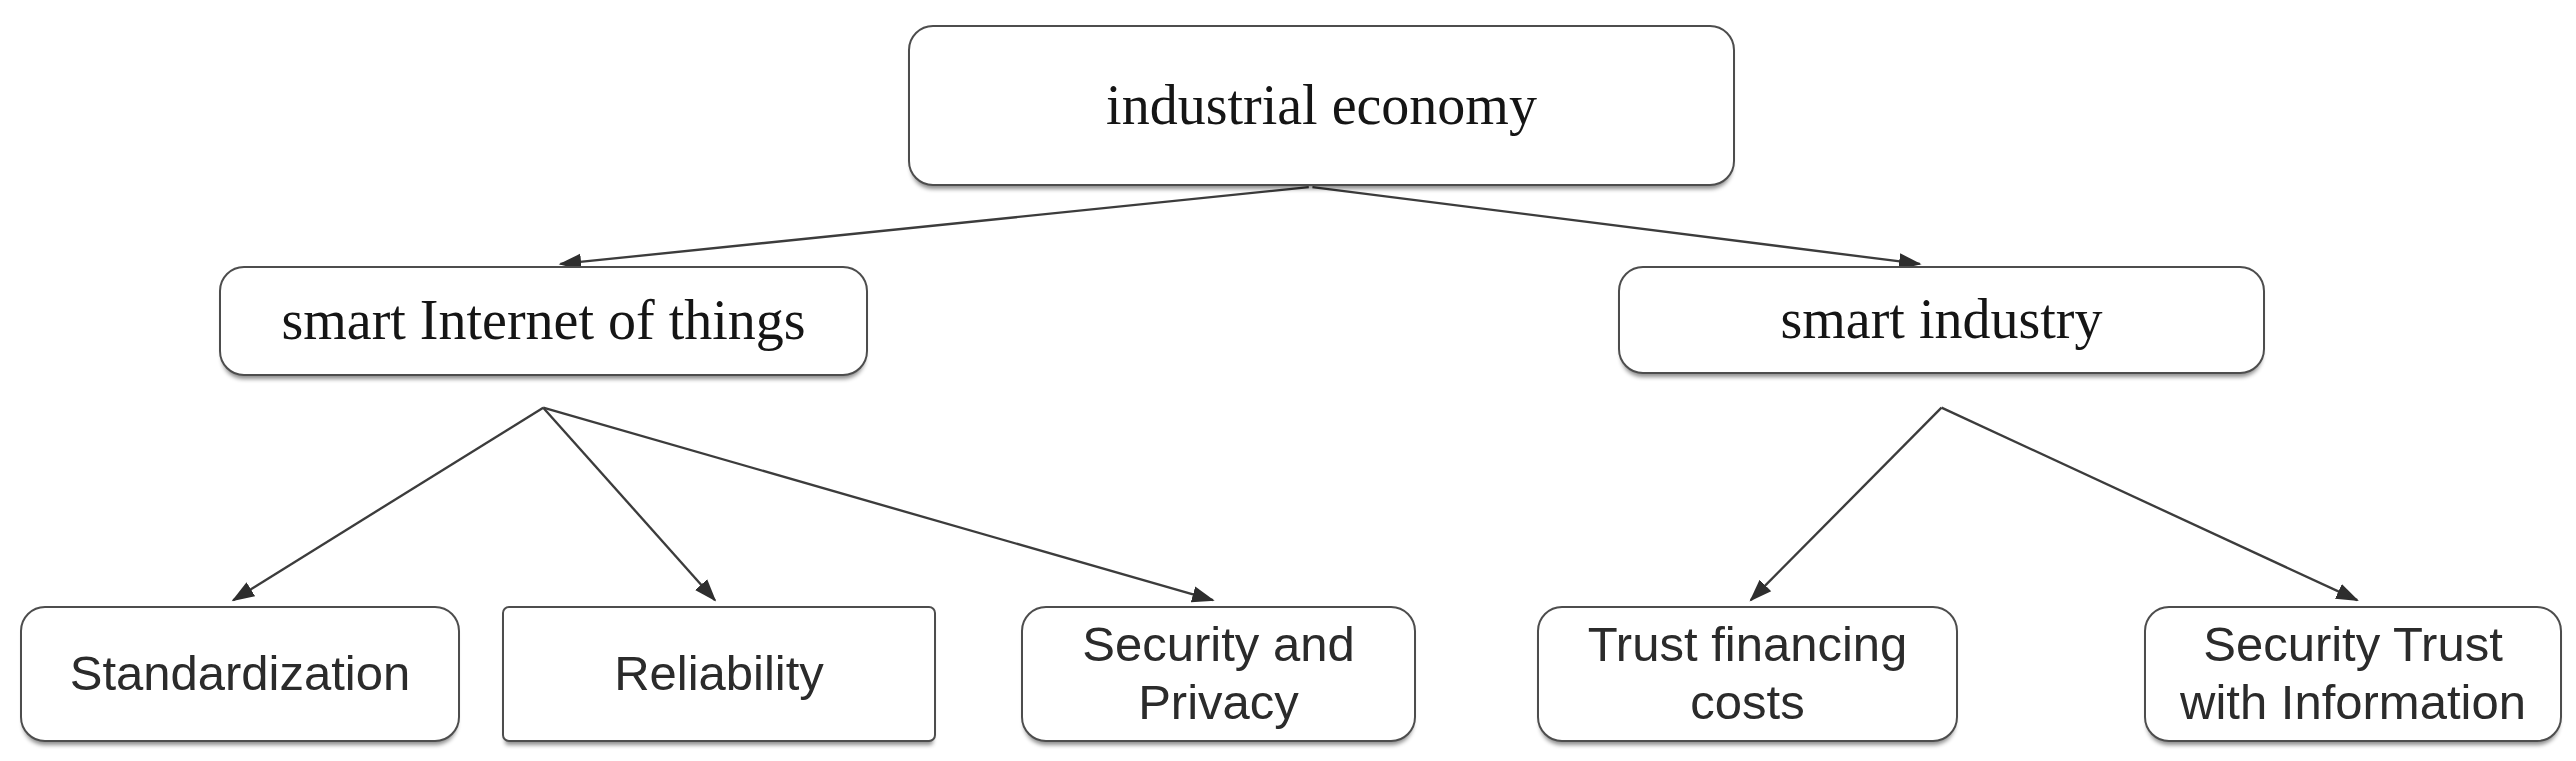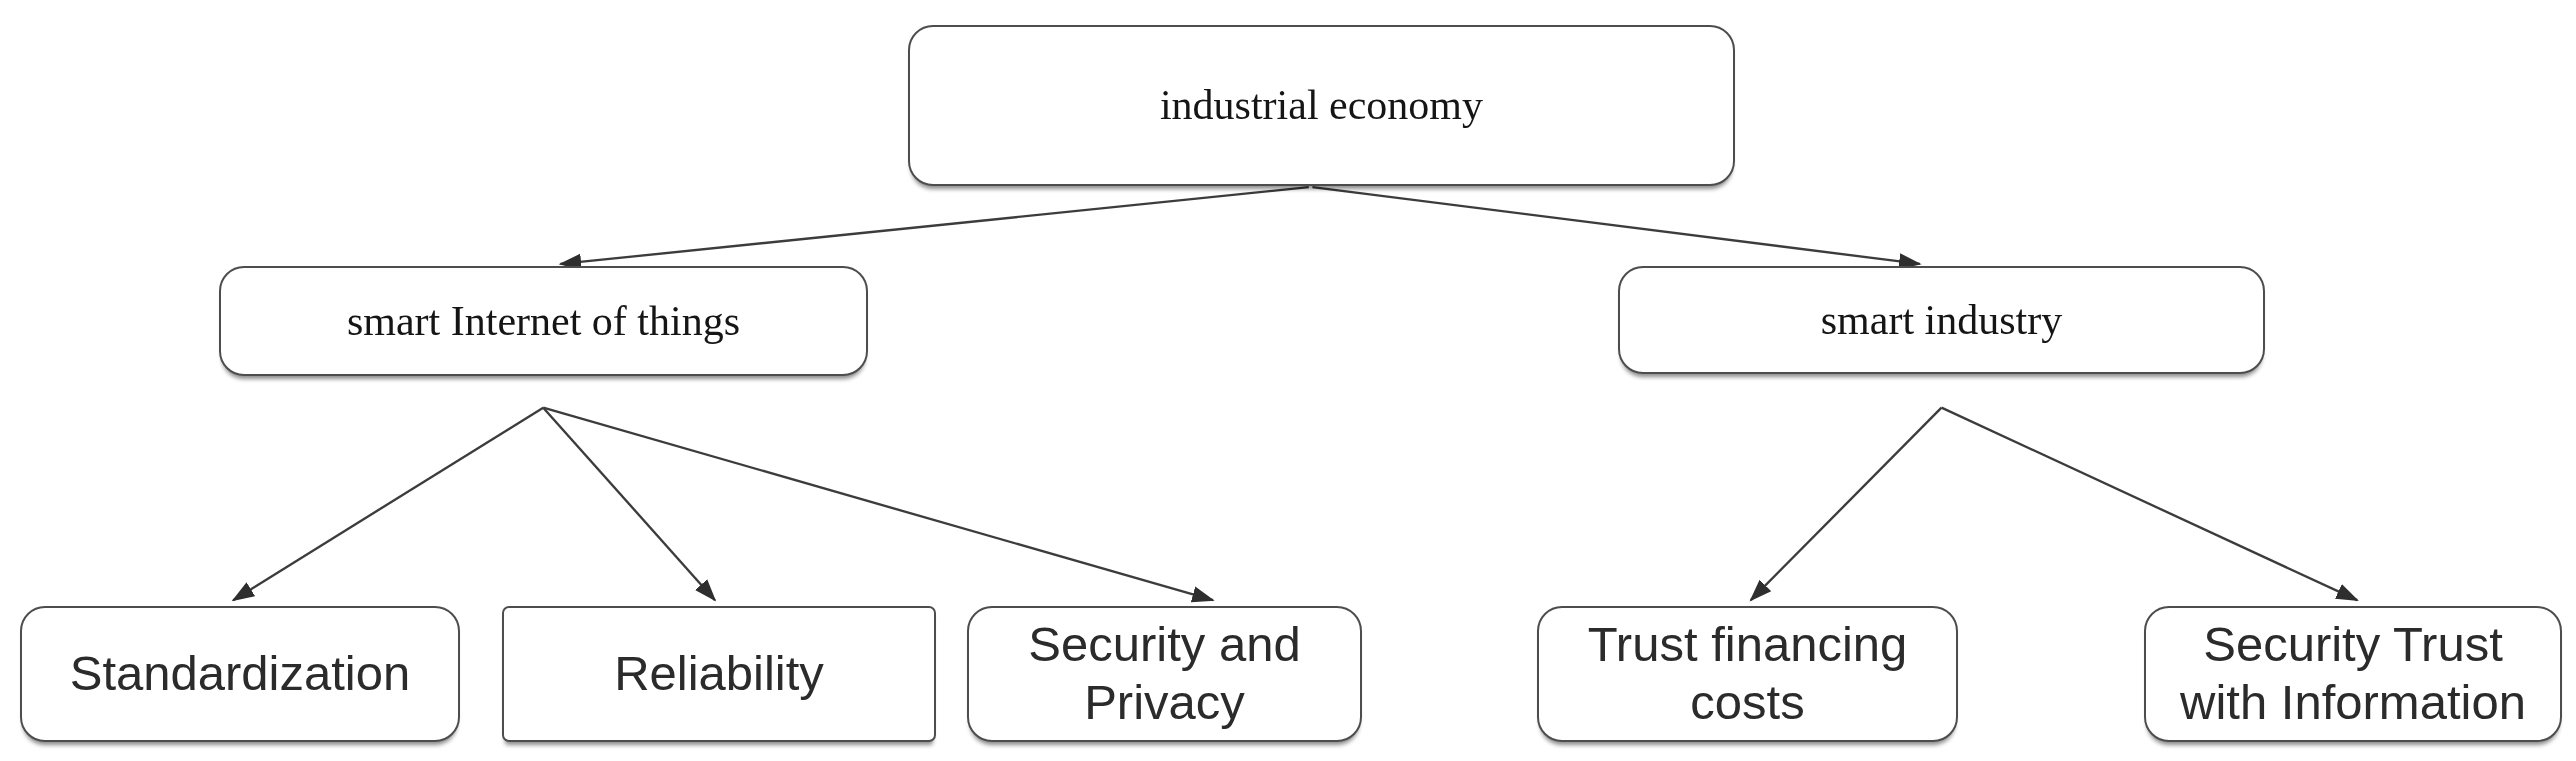"industrial economy" .lvl-serif { font-size: 42px -> 56px }
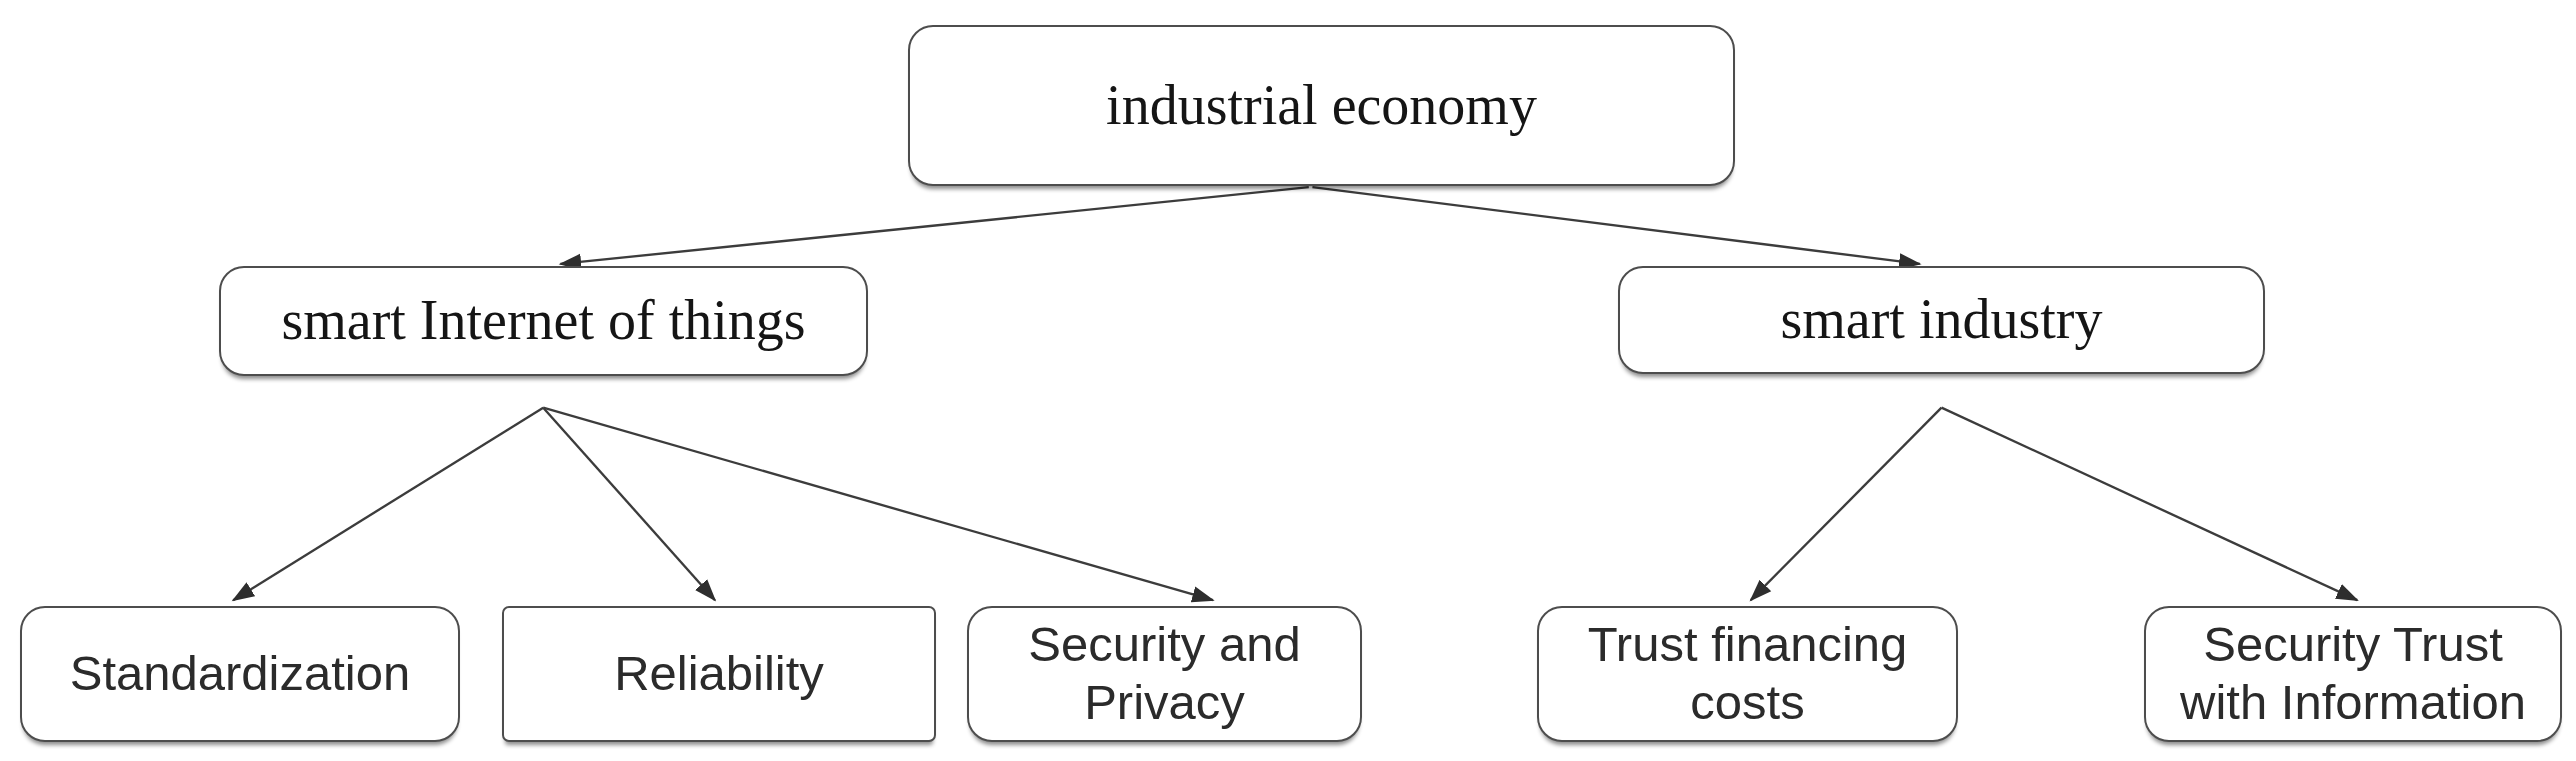"Security and Privacy" .n-security { left: 967px -> 1021px }
